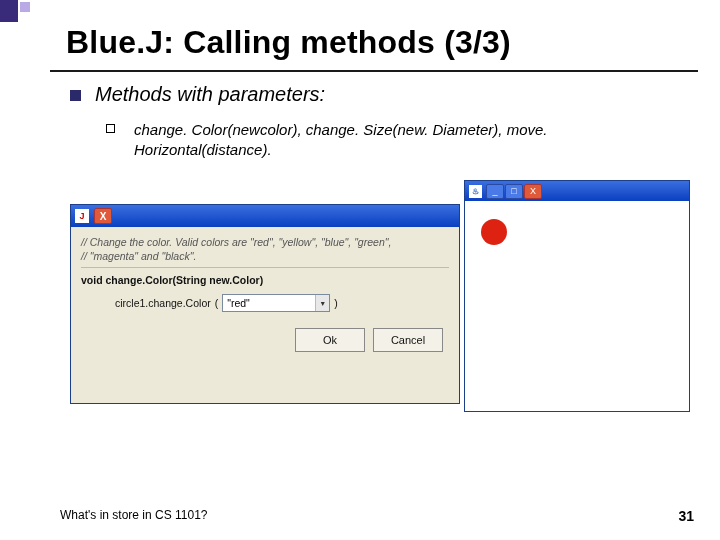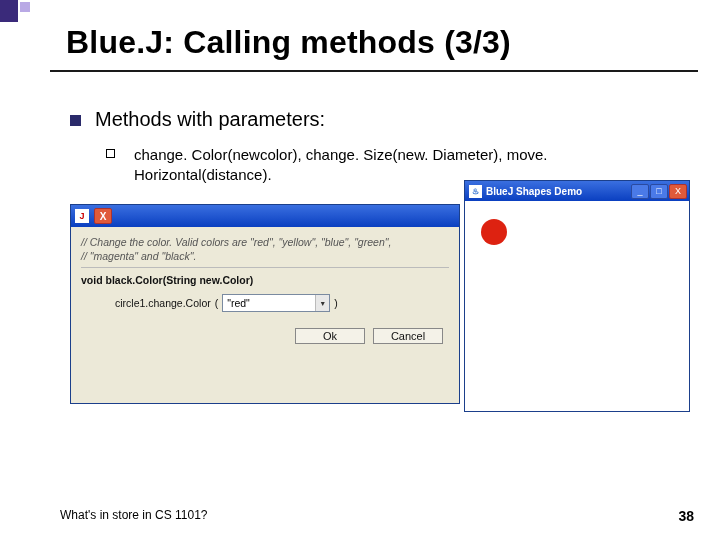"Methods with parameters:" .content { font-style: none -> italic; top: 108px -> 83px }
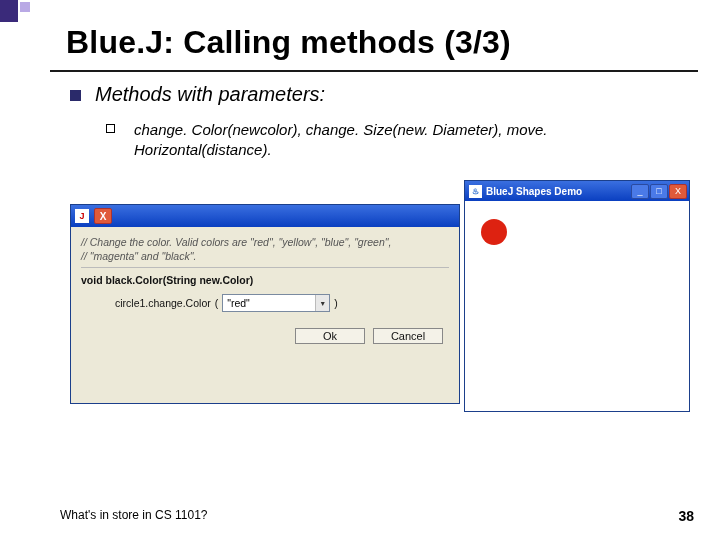"BlueJ Shapes Demo" span.shapes-title-text { html: <span>BlueJ Shapes Demo</span> -> none }
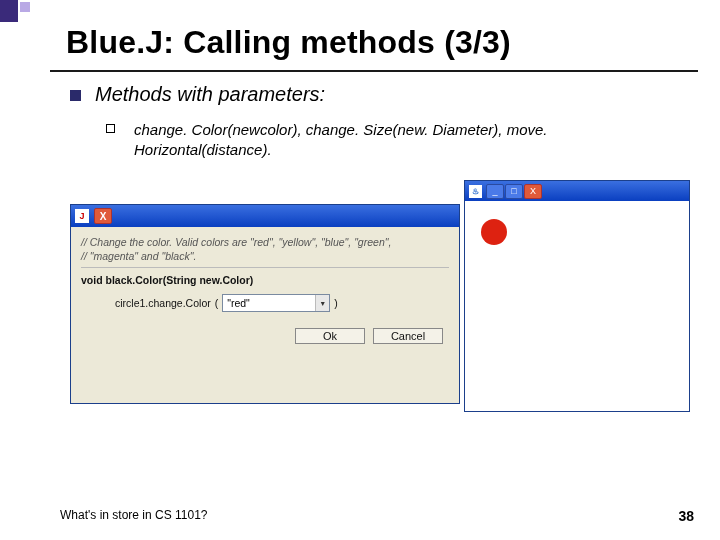"void black.Color(String new.Color)" div.dlg-sig { text: black.Color -> change.Color }
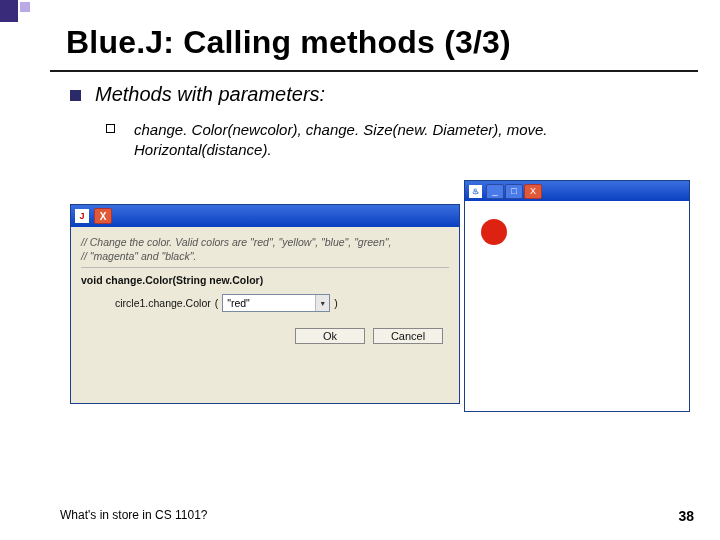"Ok" .btn { height: 16px -> 24px }
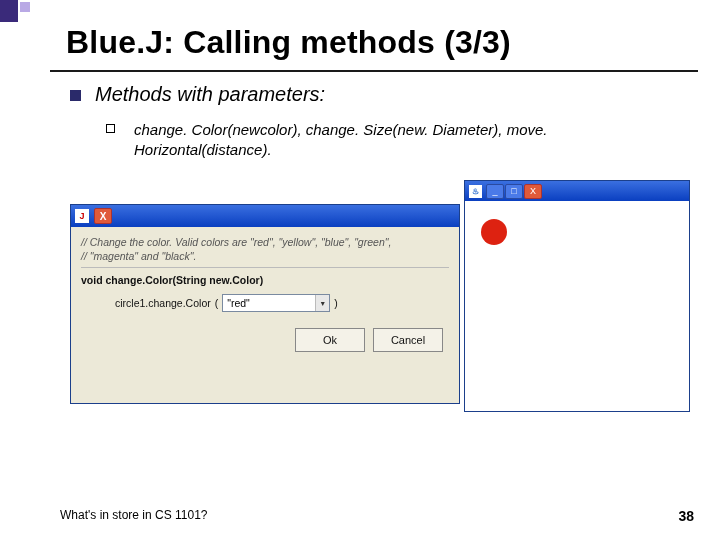"38" div.footer-right { text: 38 -> 31 }
